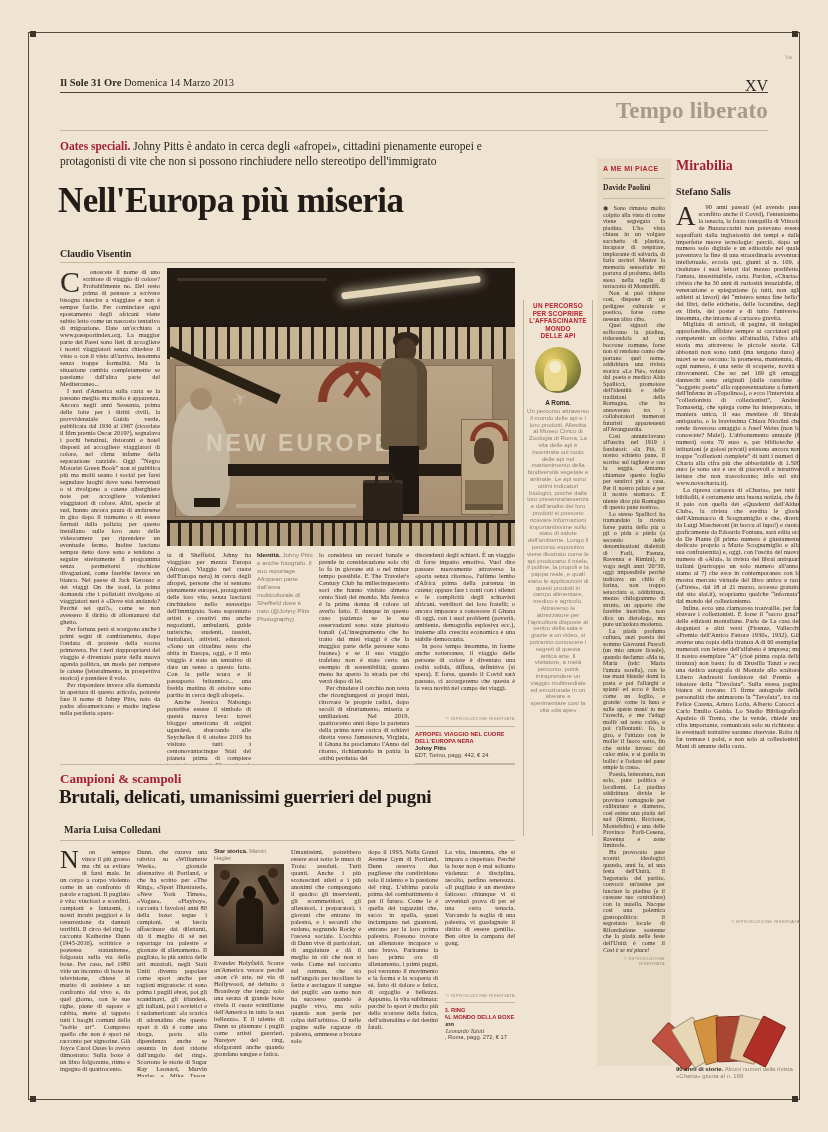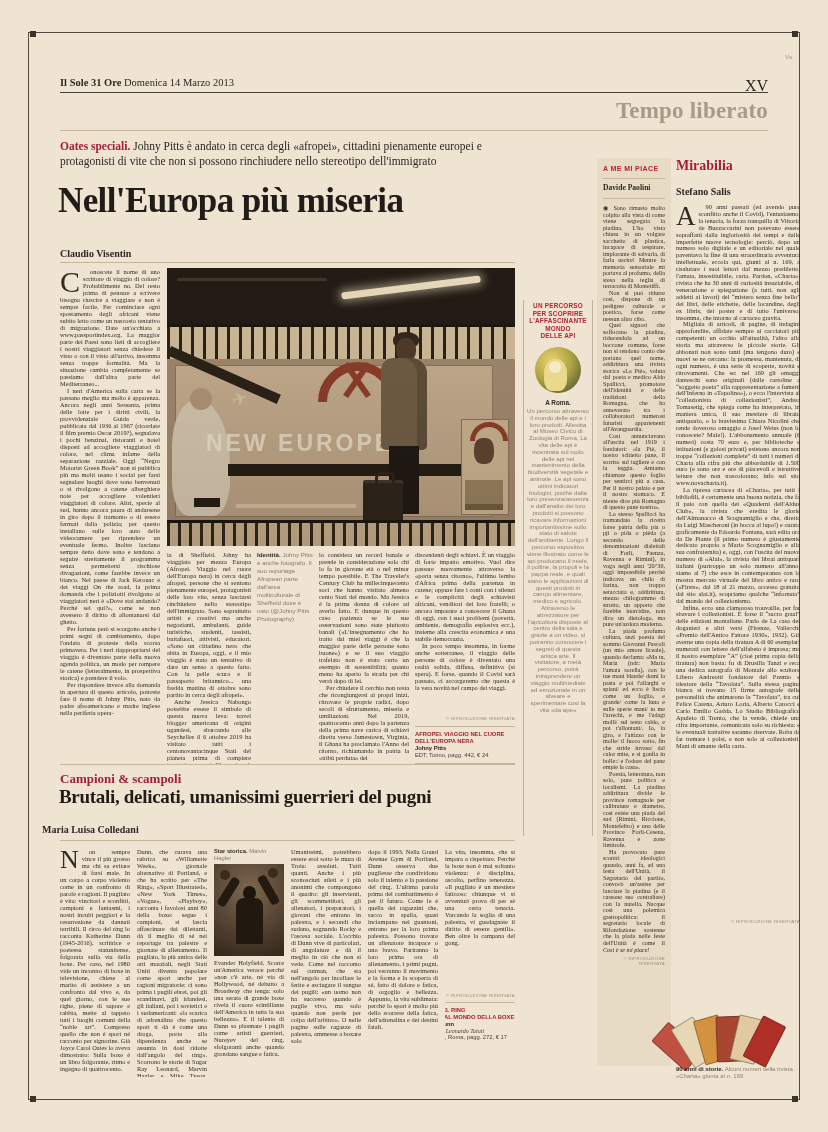"Maria Luisa Colledani" .b-byline { left: 42px -> 64px }
